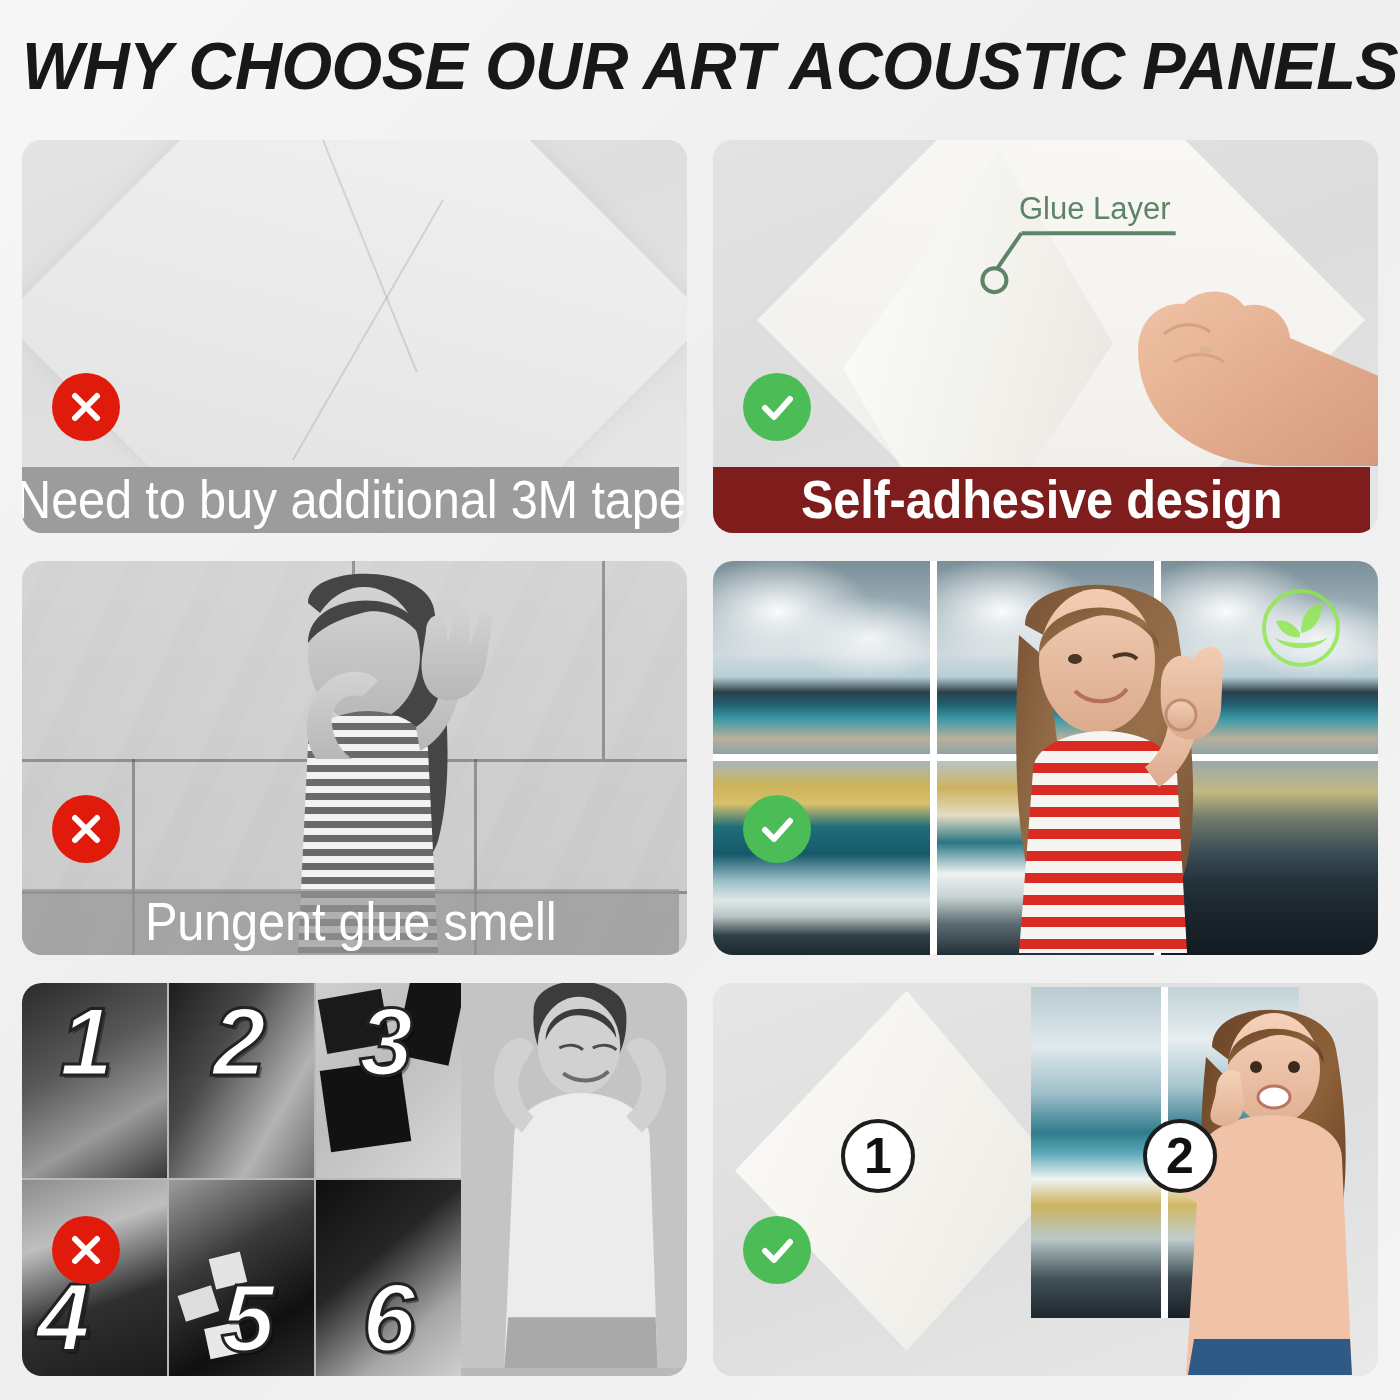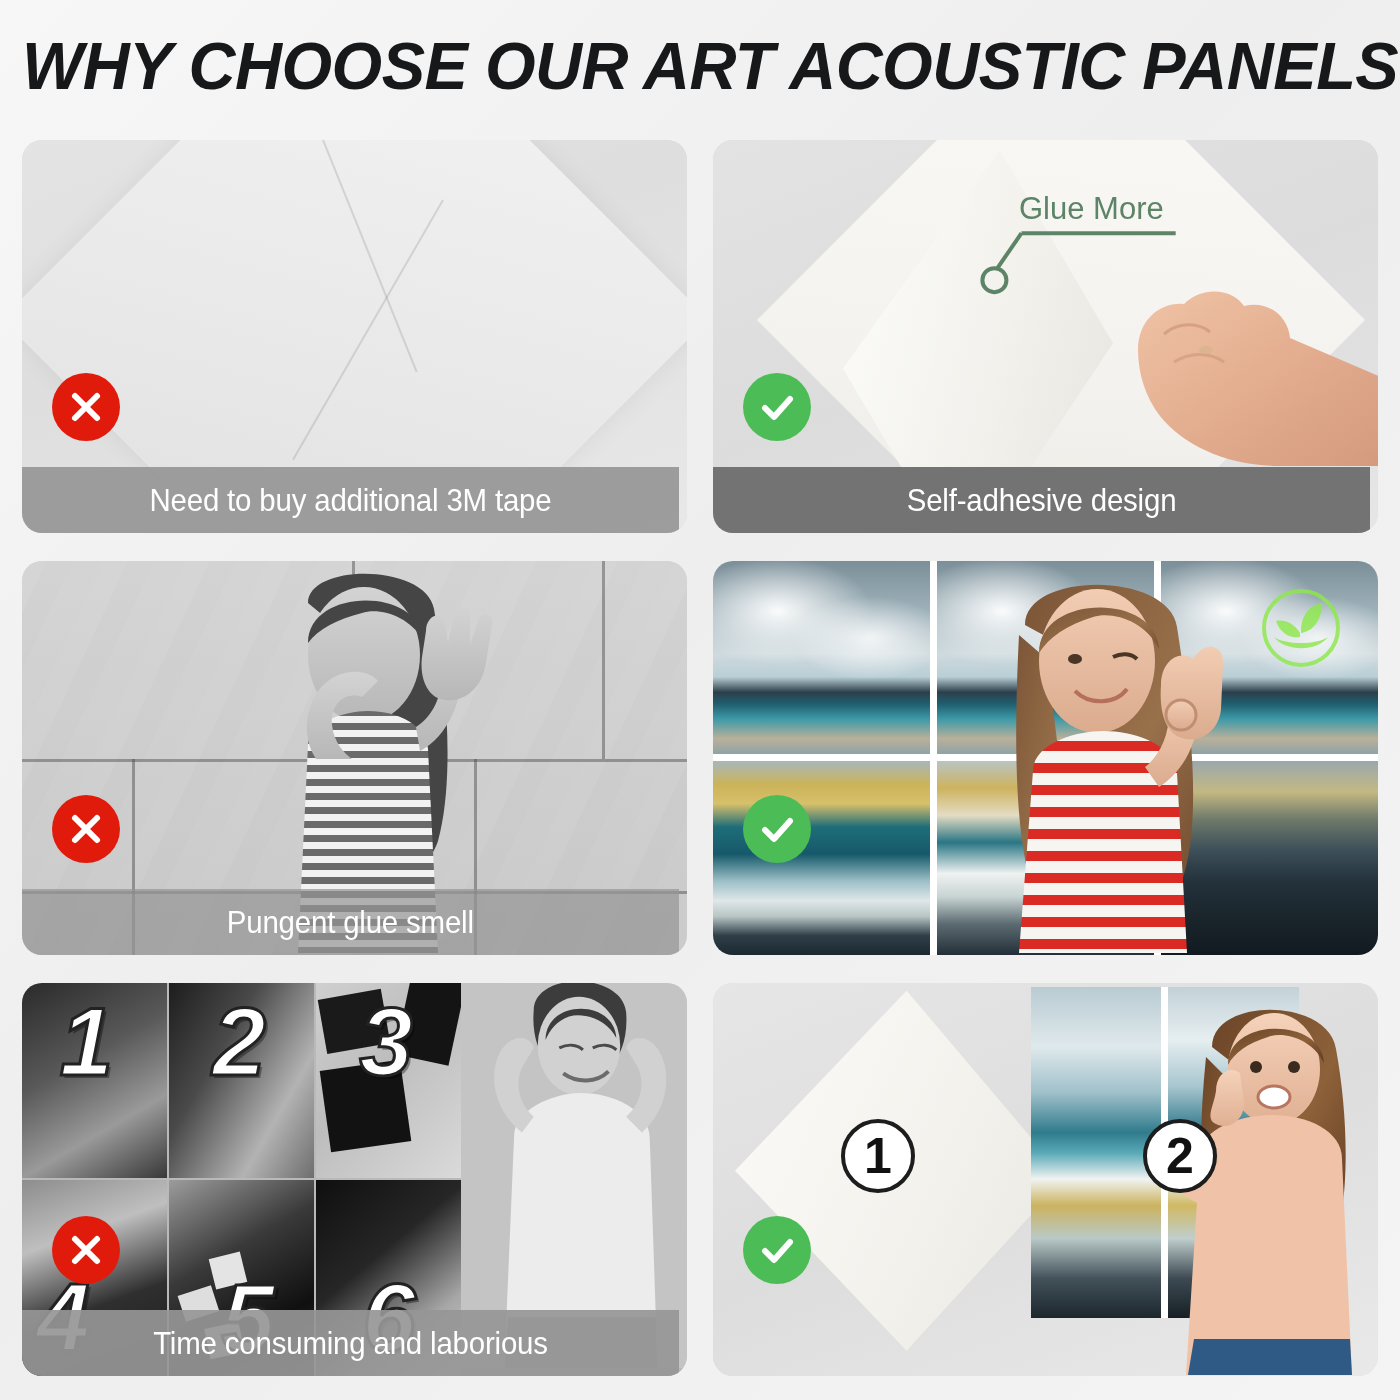"Glue More" div.glue-label { text: More -> Layer }
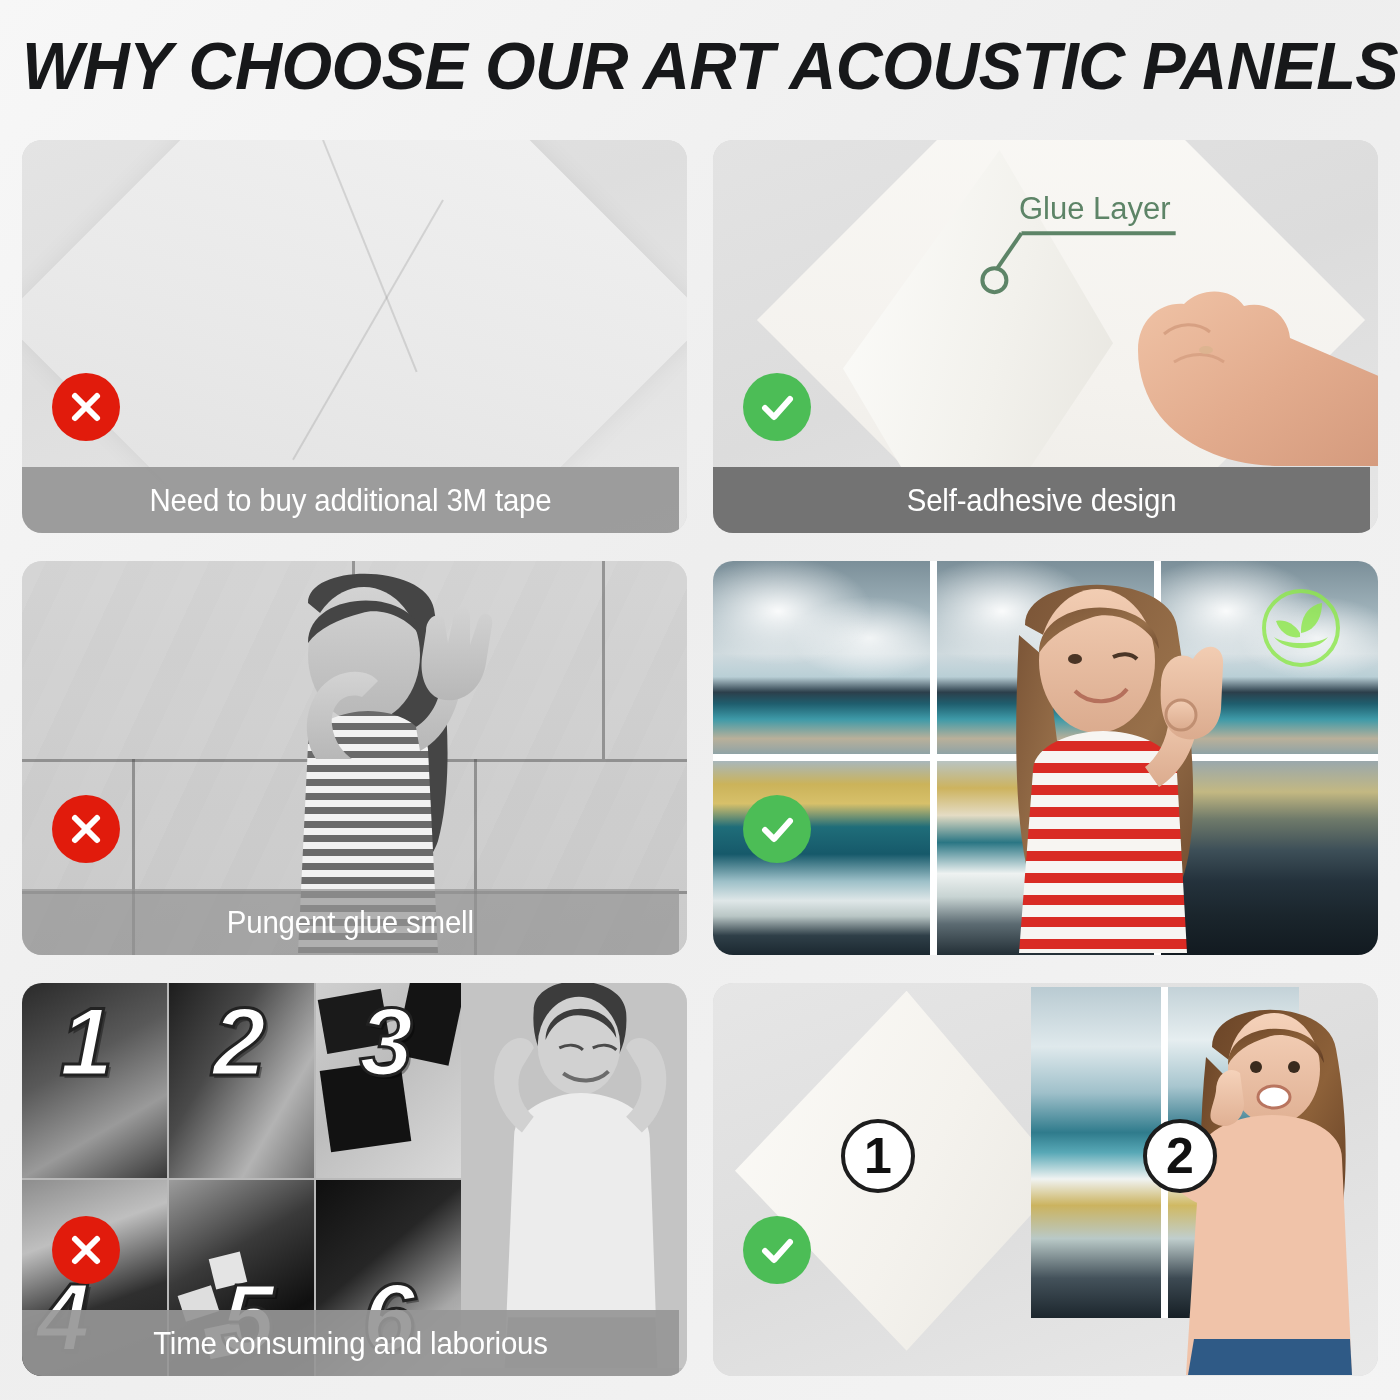"Need to buy additional 3M" .caption { font-size: 32px -> 53px }
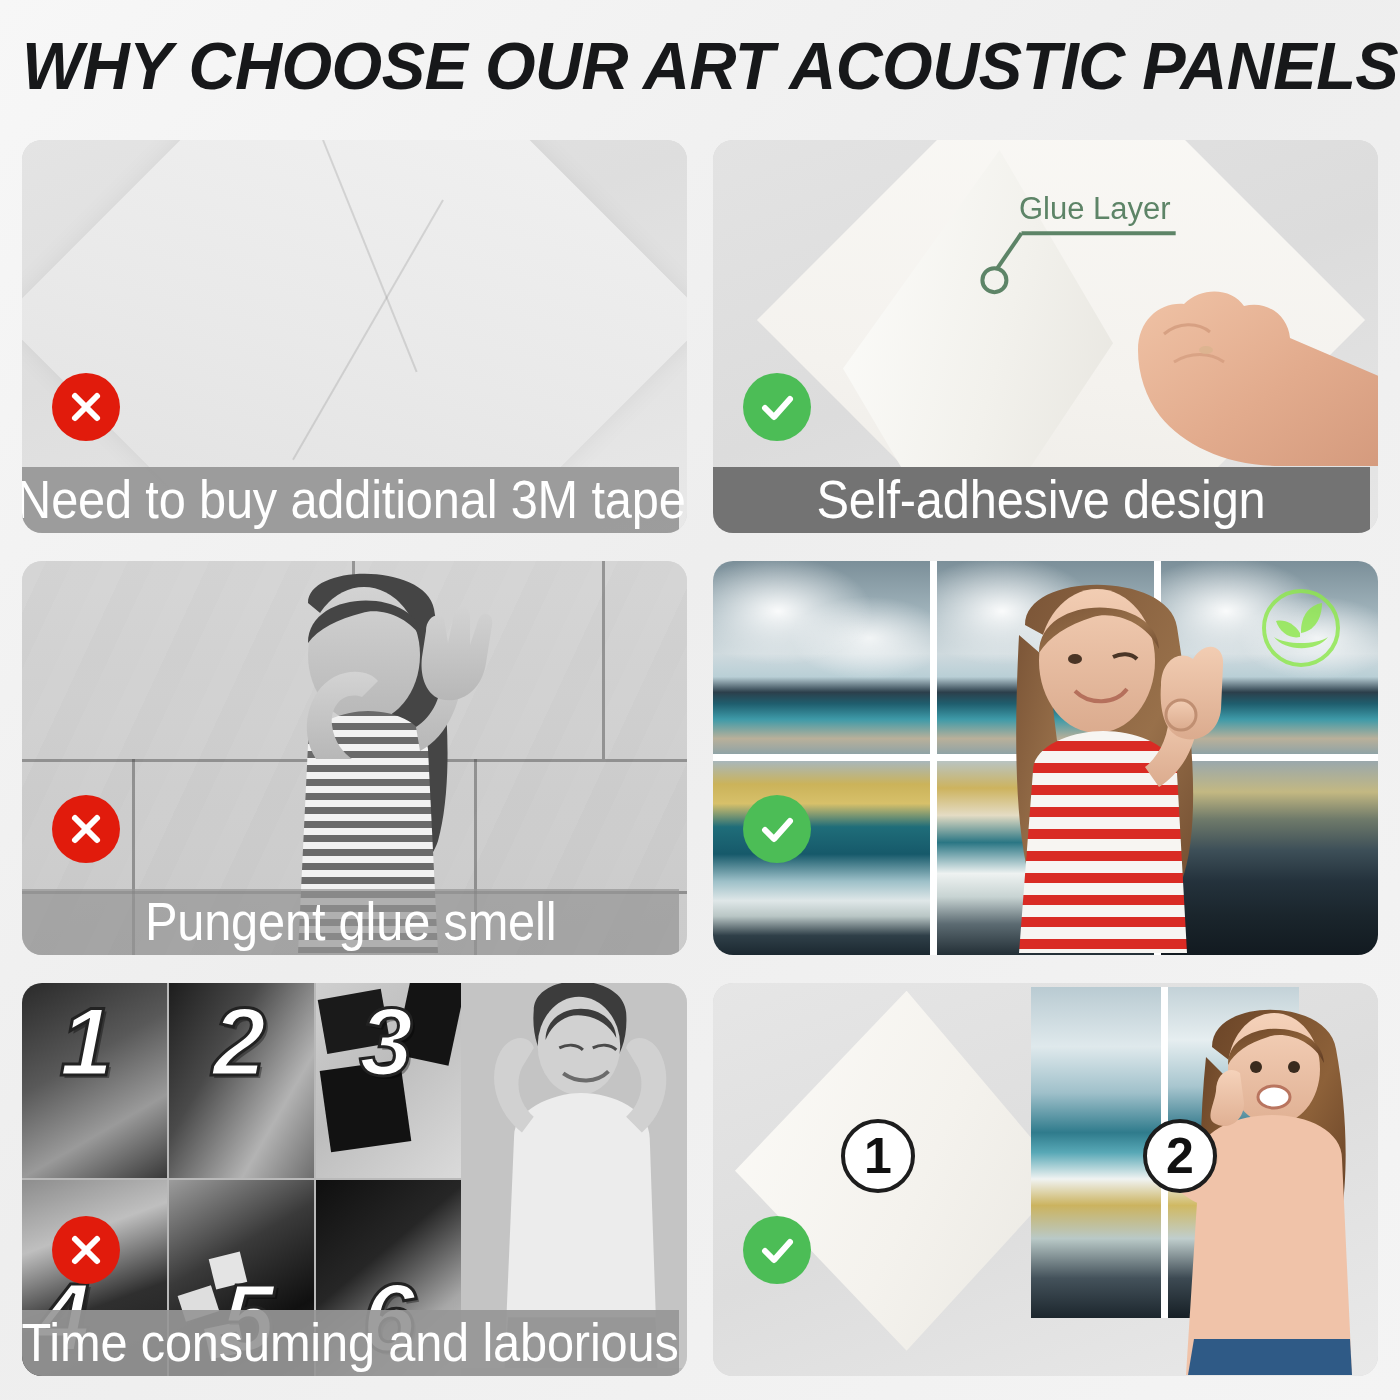"Self-adhesive design" .caption.good { background: #737373 -> #7f1d1d; font-weight: none -> bold }
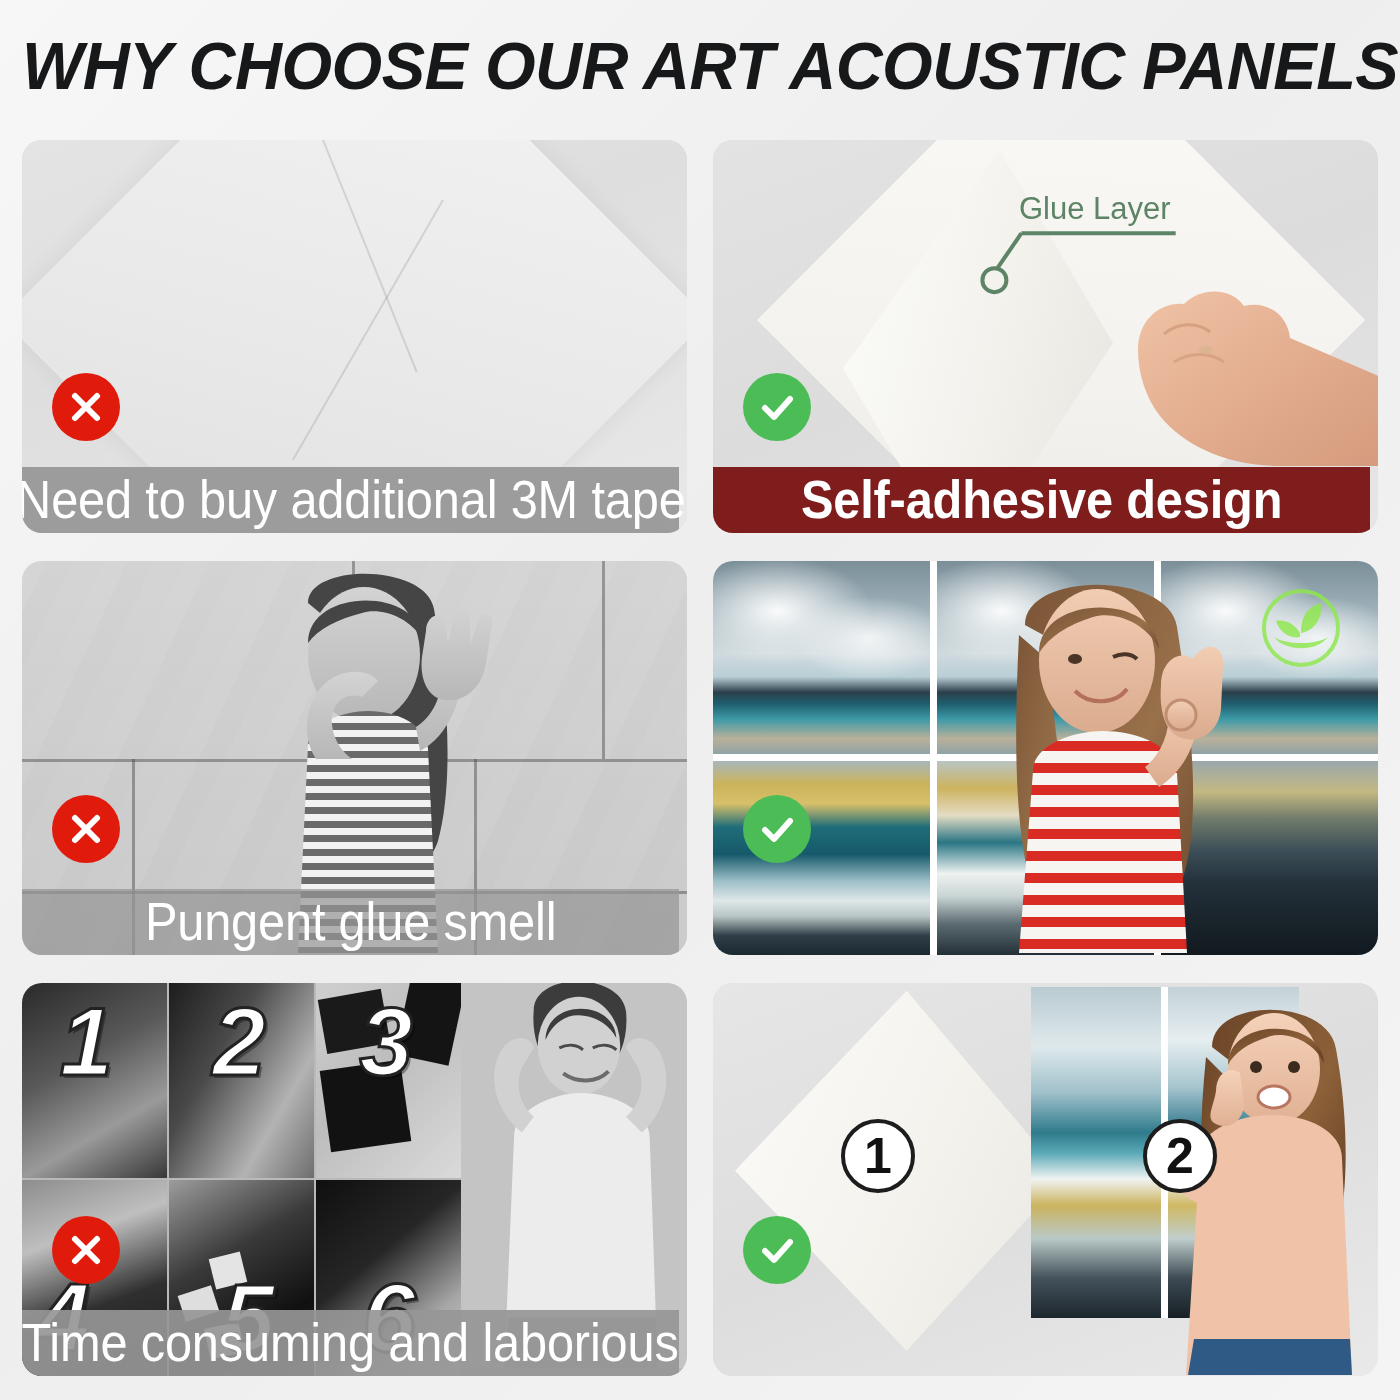"Time consuming and laborious" div.caption { html: <div> <span>Time consuming and laborious</span> </div> -> none }
